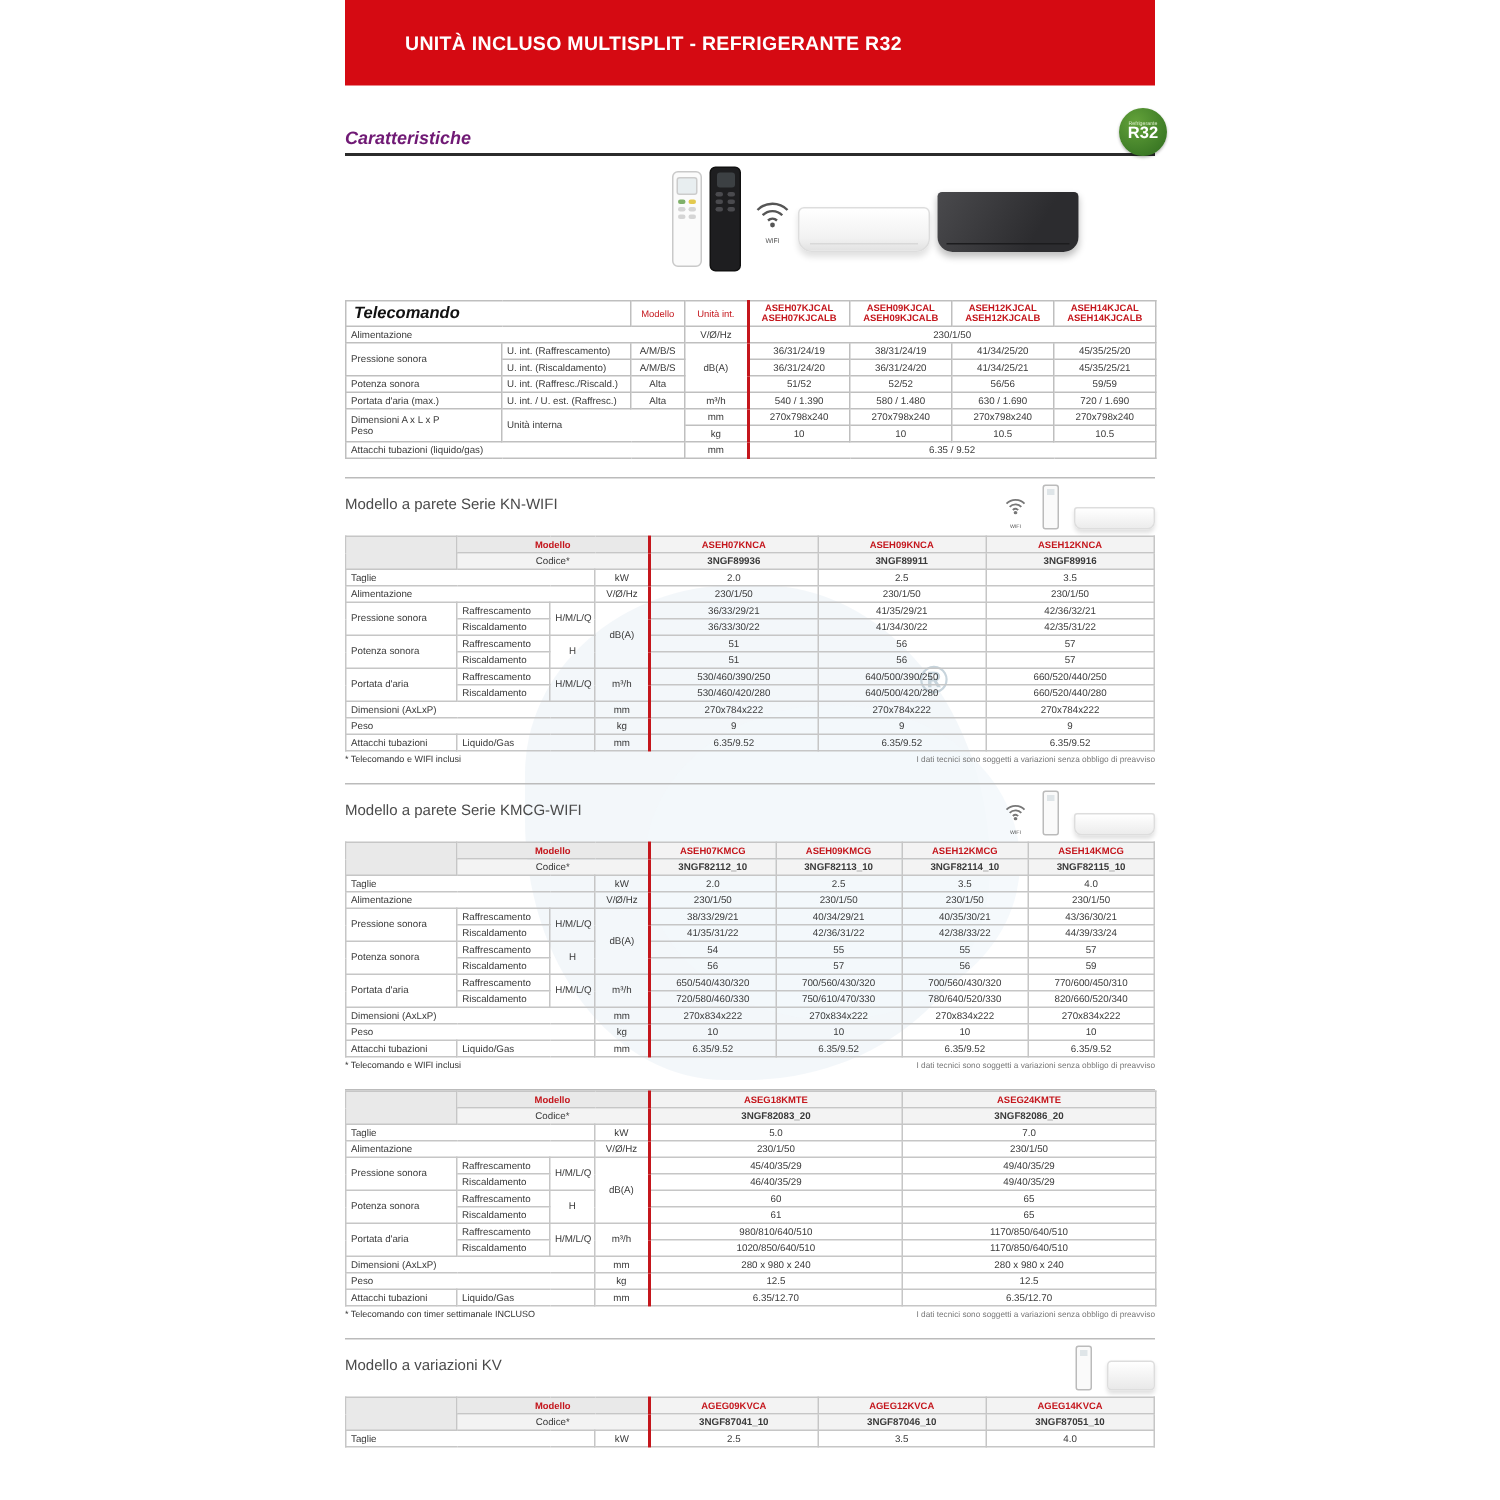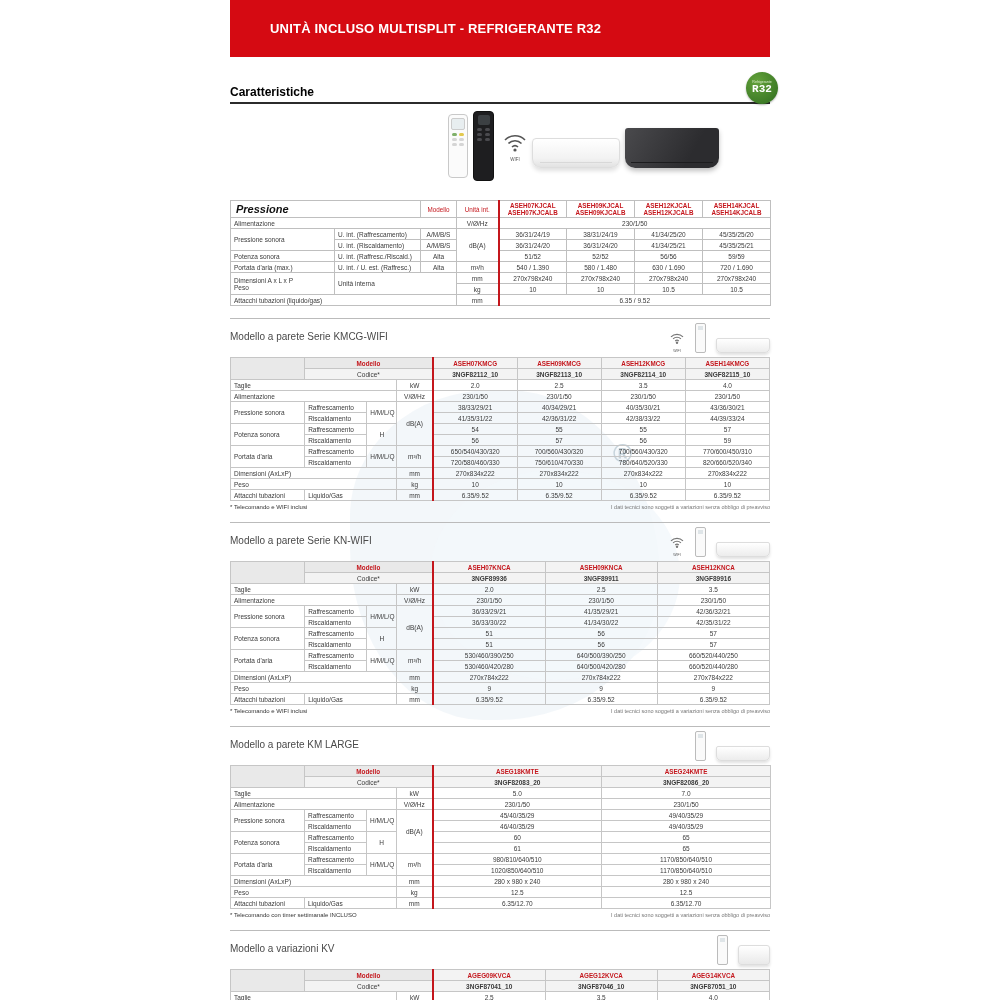"Caratteristiche" .carat-title { color: #000000 -> #701a75; font-style: none -> italic }
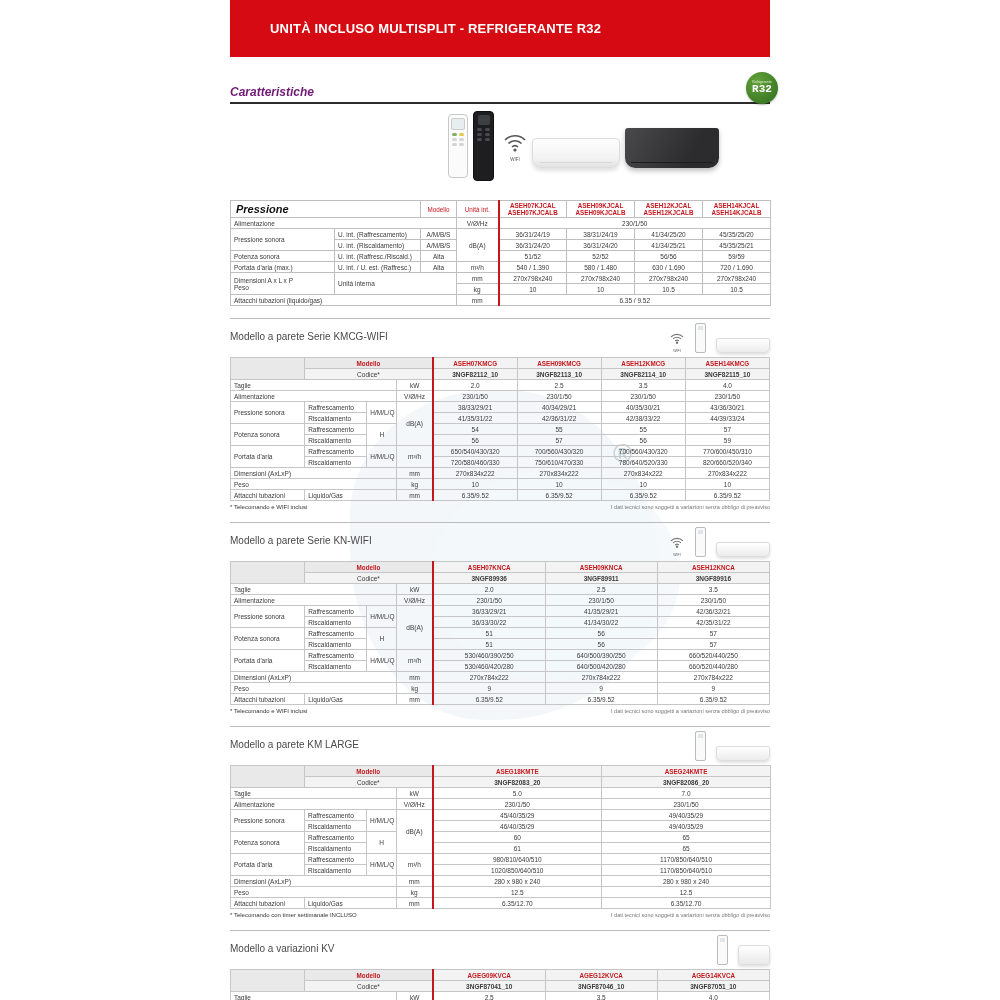"R32" .r32-main { font-family: Liberation Mono, monospace -> none }
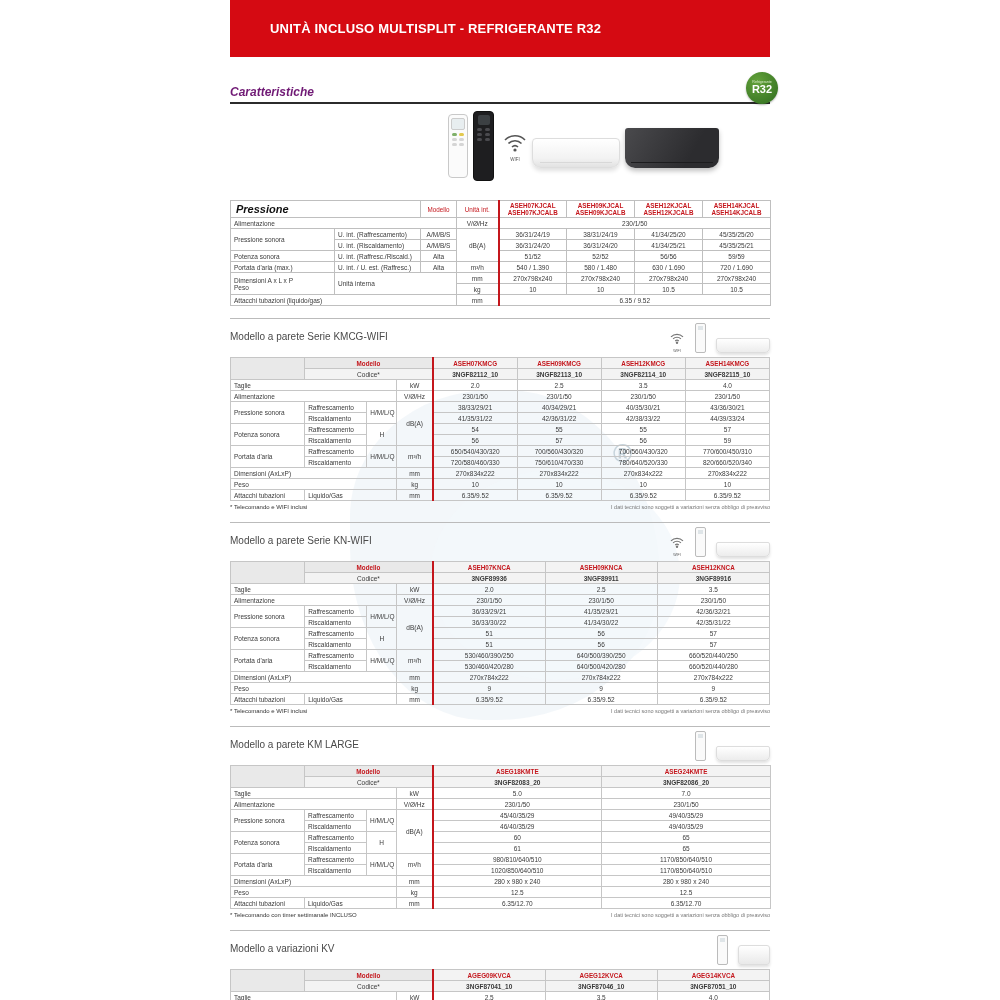"Pressione" td.titlecell { text: Pressione -> Telecomando }
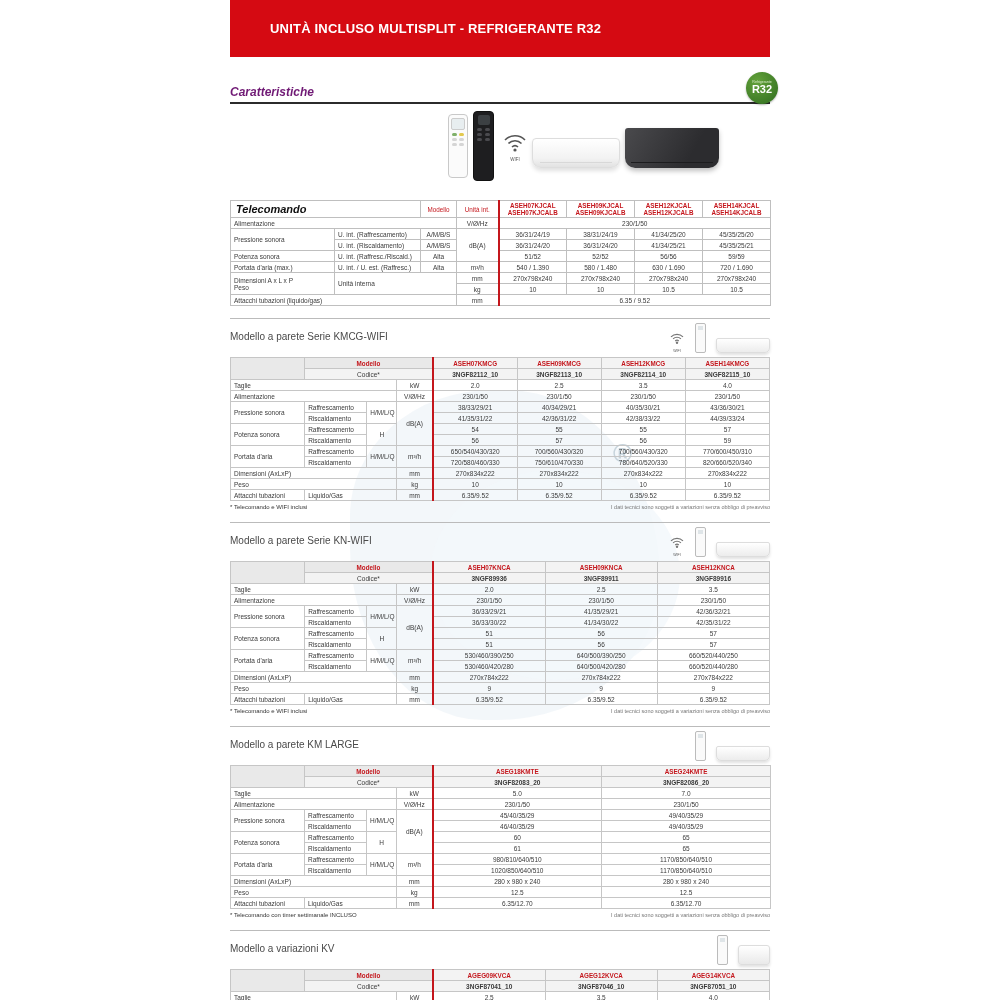"Modello a parete Serie KMCG-WIFI" div.section { order: before "Modello a parete Serie KN-WIFI" -> after "Modello a parete Serie KN-WIFI" }
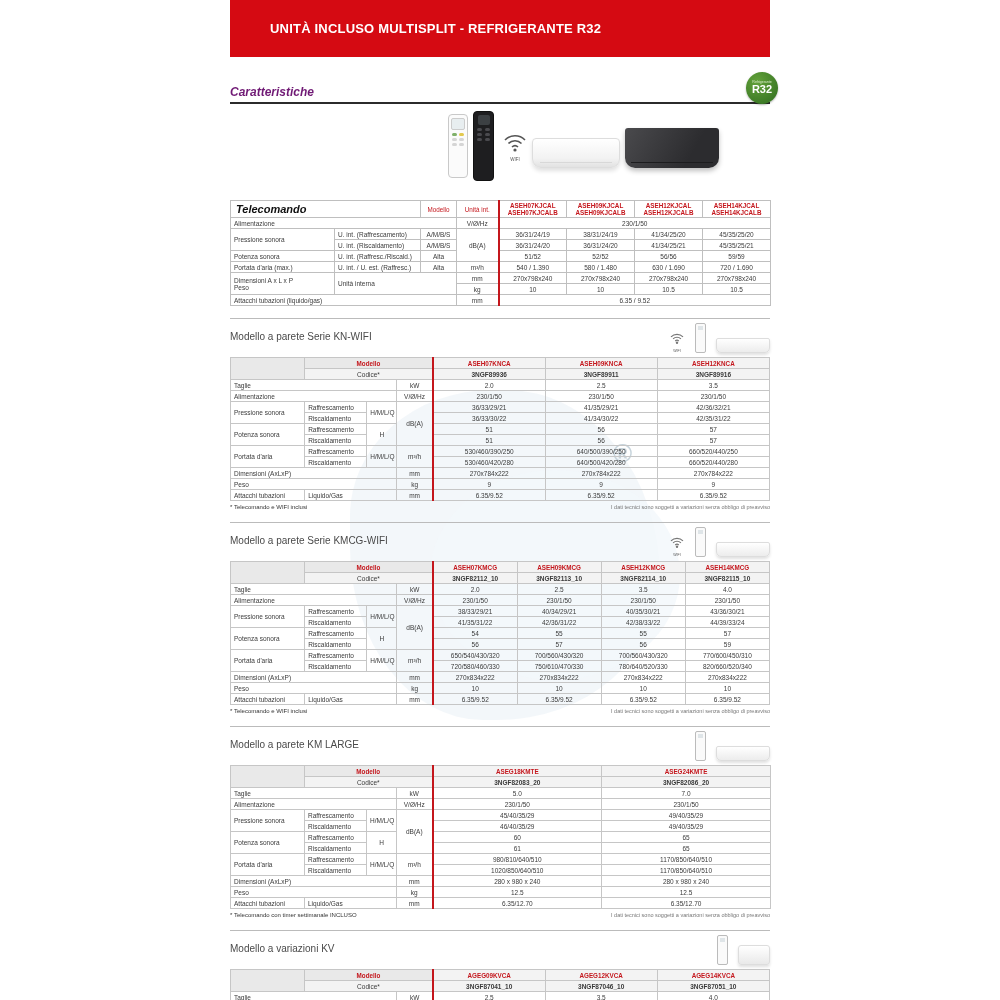"Modello a parete KM LARGE" div.section-head { html: <div> <span>Modello a parete KM LARGE</span> <div> <div> <i></i> </div> <div></div> </div> </div> -> none }
